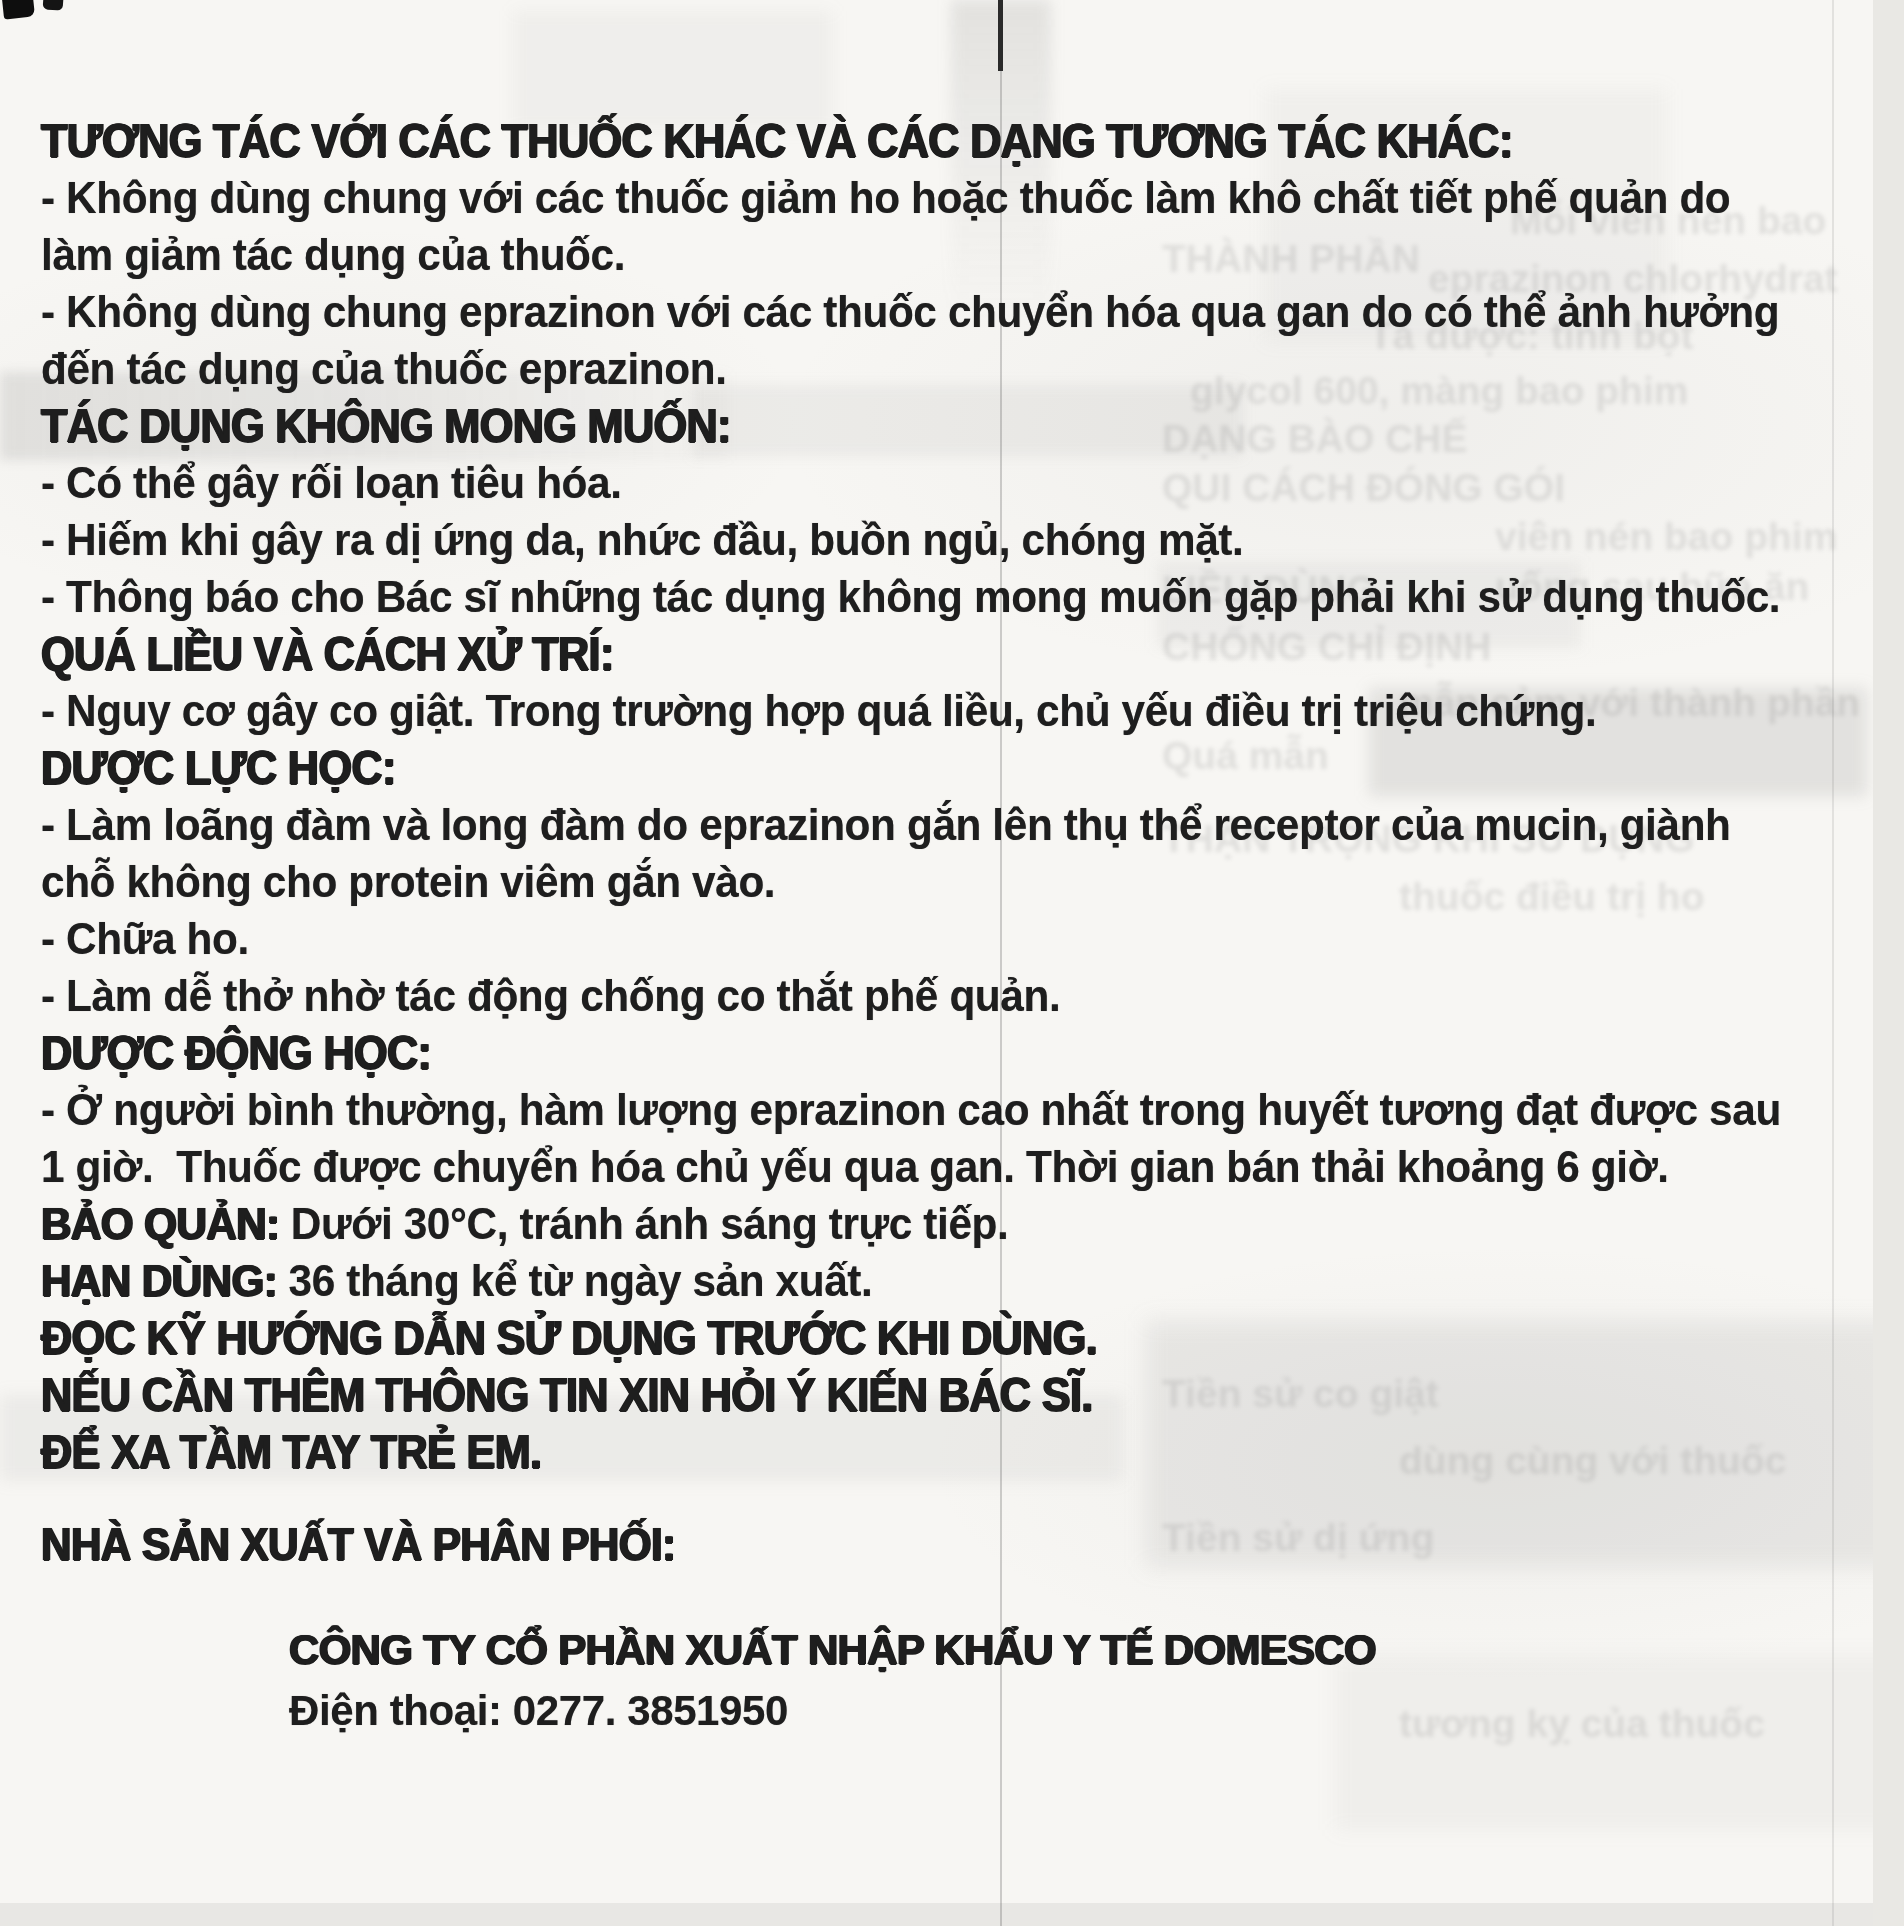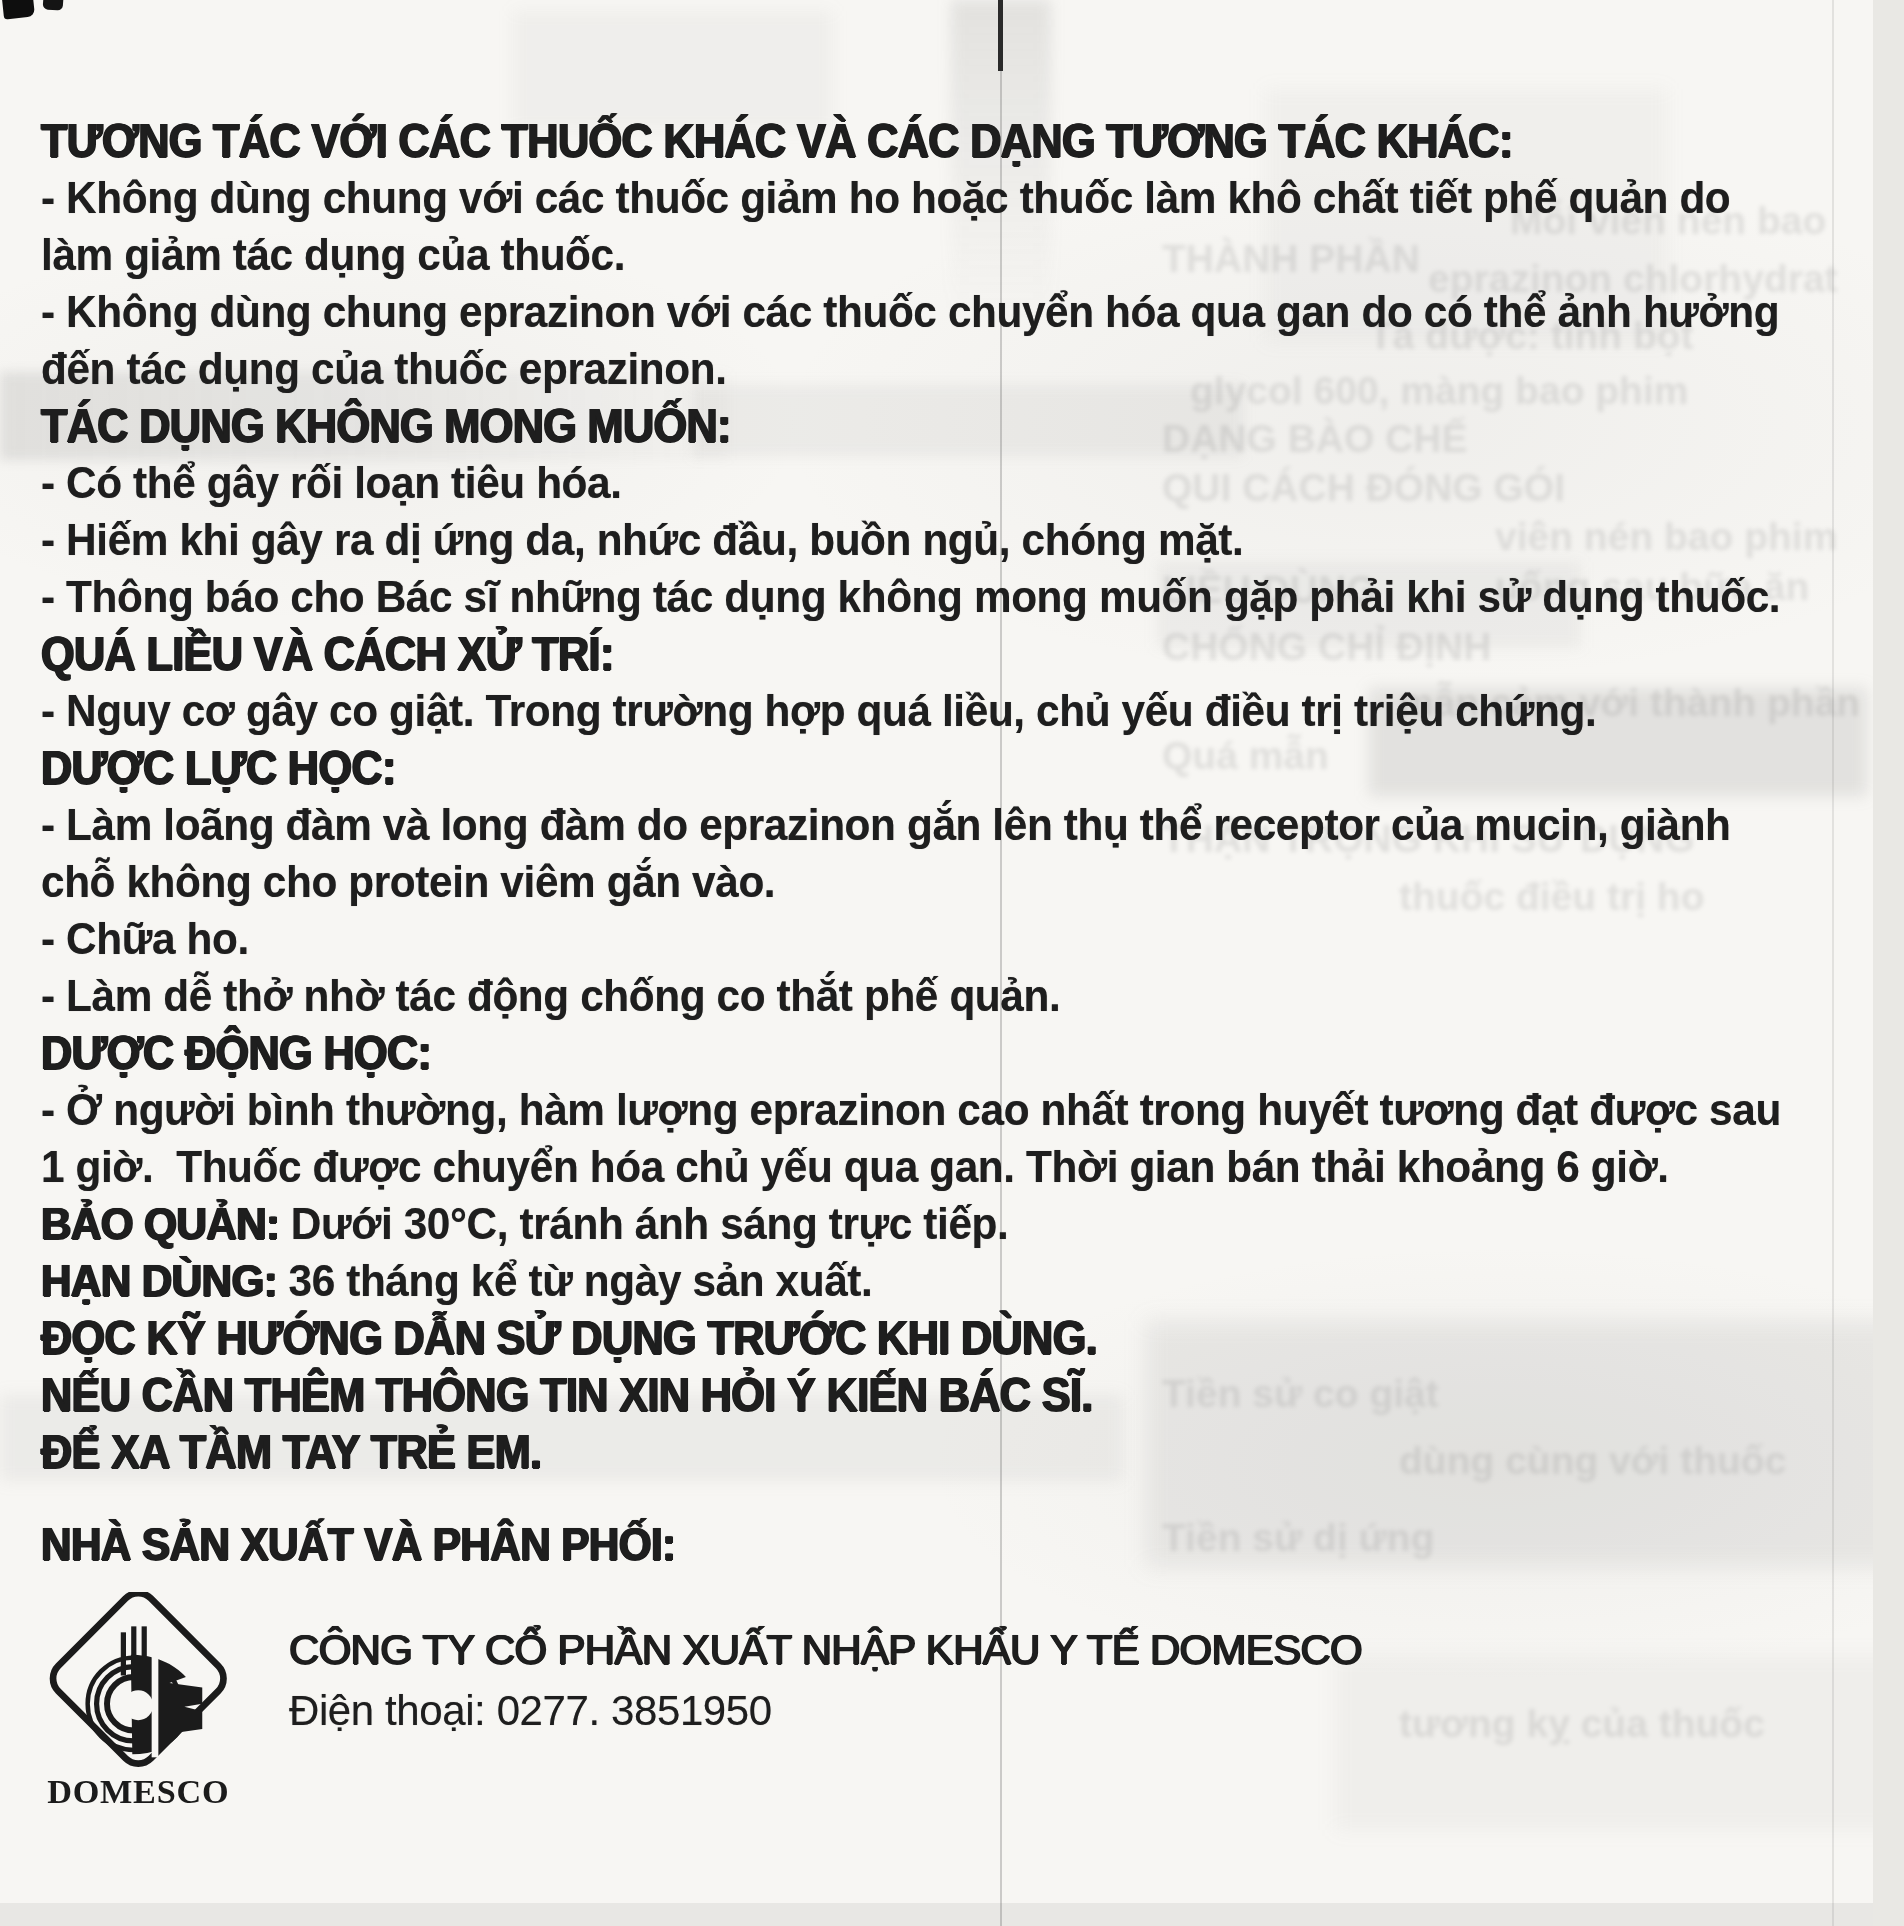"CÔNG TY CỔ PHẦN XUẤT" .company > div { font-weight: 400 -> 700 }
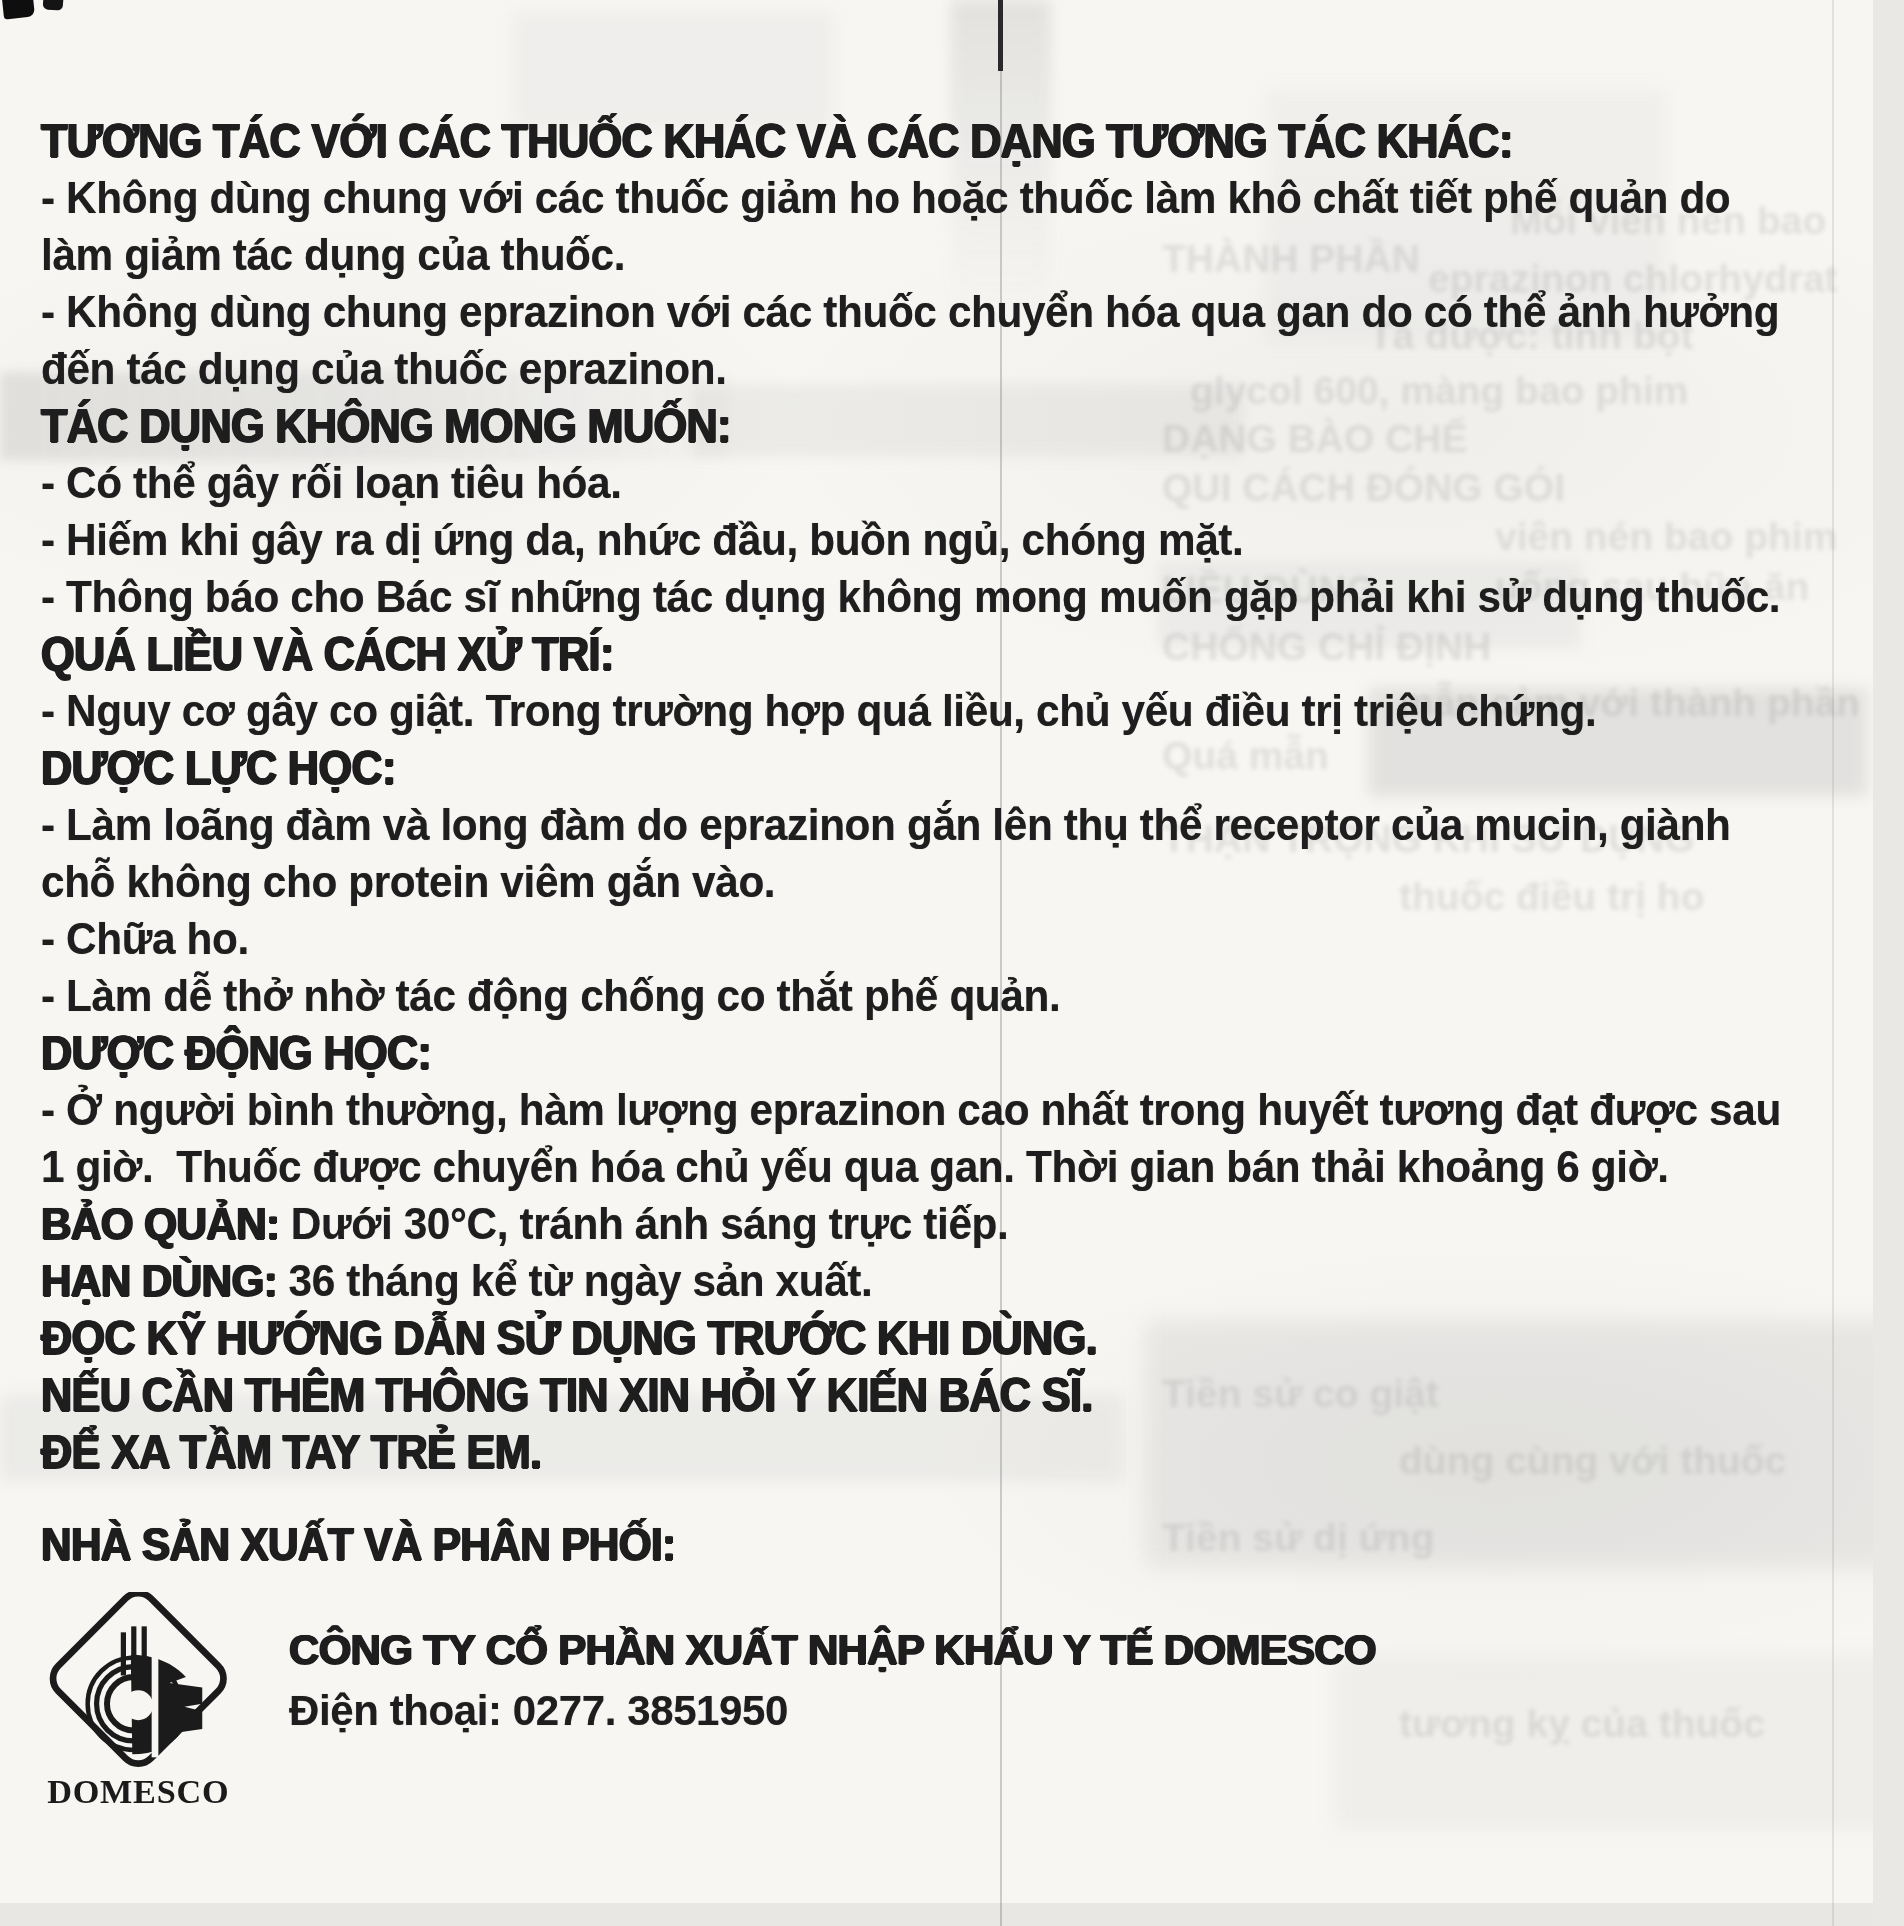"DOMESCO" div.logo { html: <div> <svg> <rect></rect> <g> <line></line> <line></line> <line></line> <line></line> </g> <g> <circle></circle> <circle></circle> <circle></circle> </g> <path></path> <circle></circle> <rect></rect> <text>DOMESCO</text> </svg> </div> -> none }
